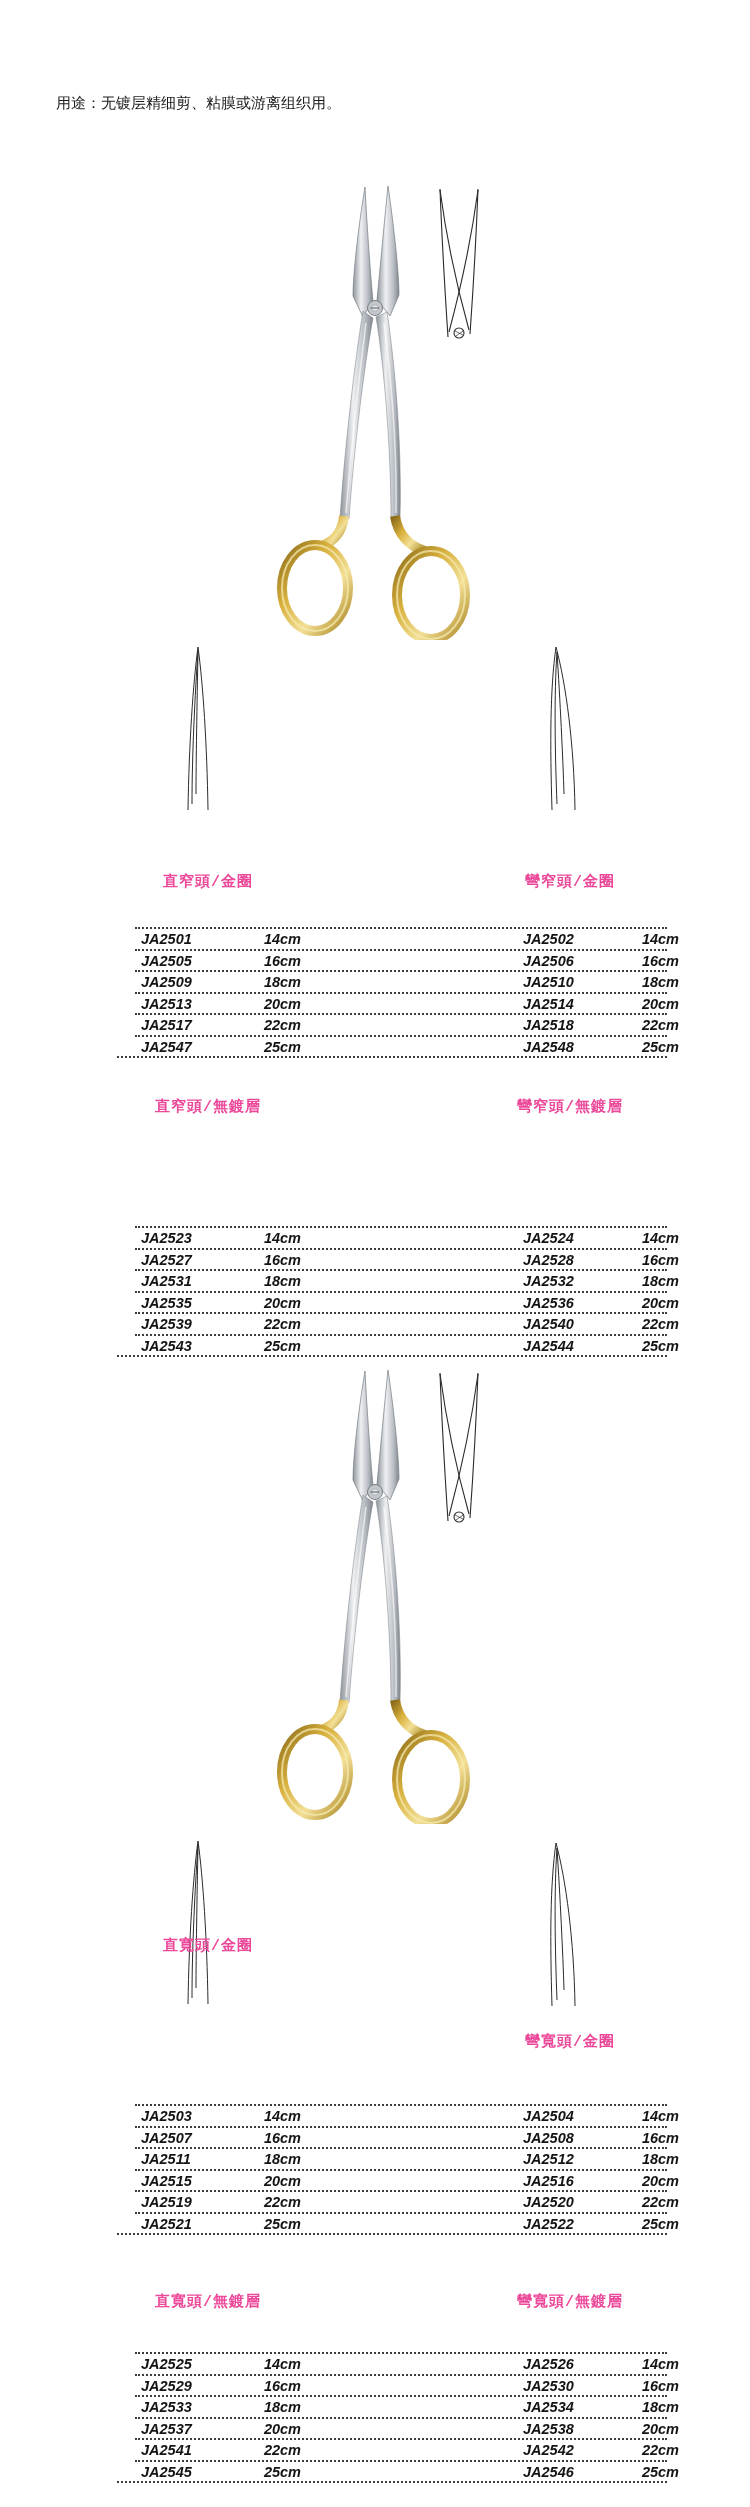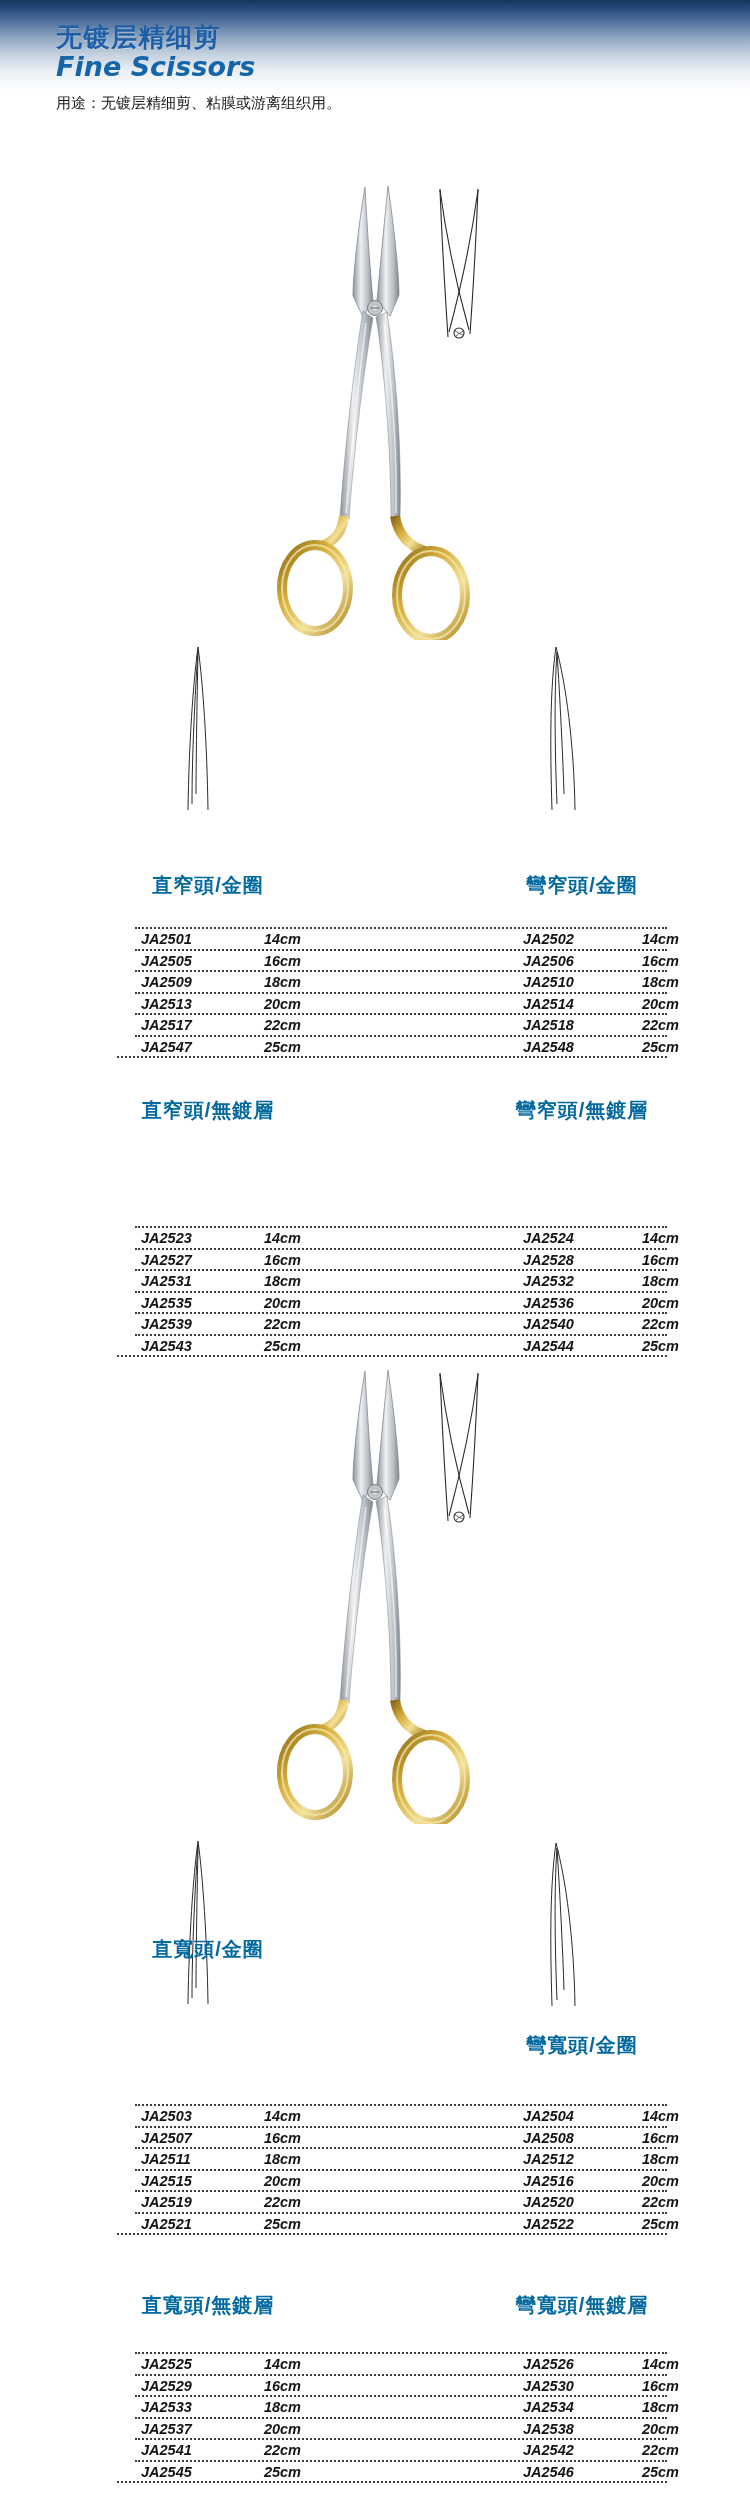"无镀层精细剪" div.band { html: <div> <div>无镀层精细剪</div> <div>Fine Scissors</div> </div> -> none }
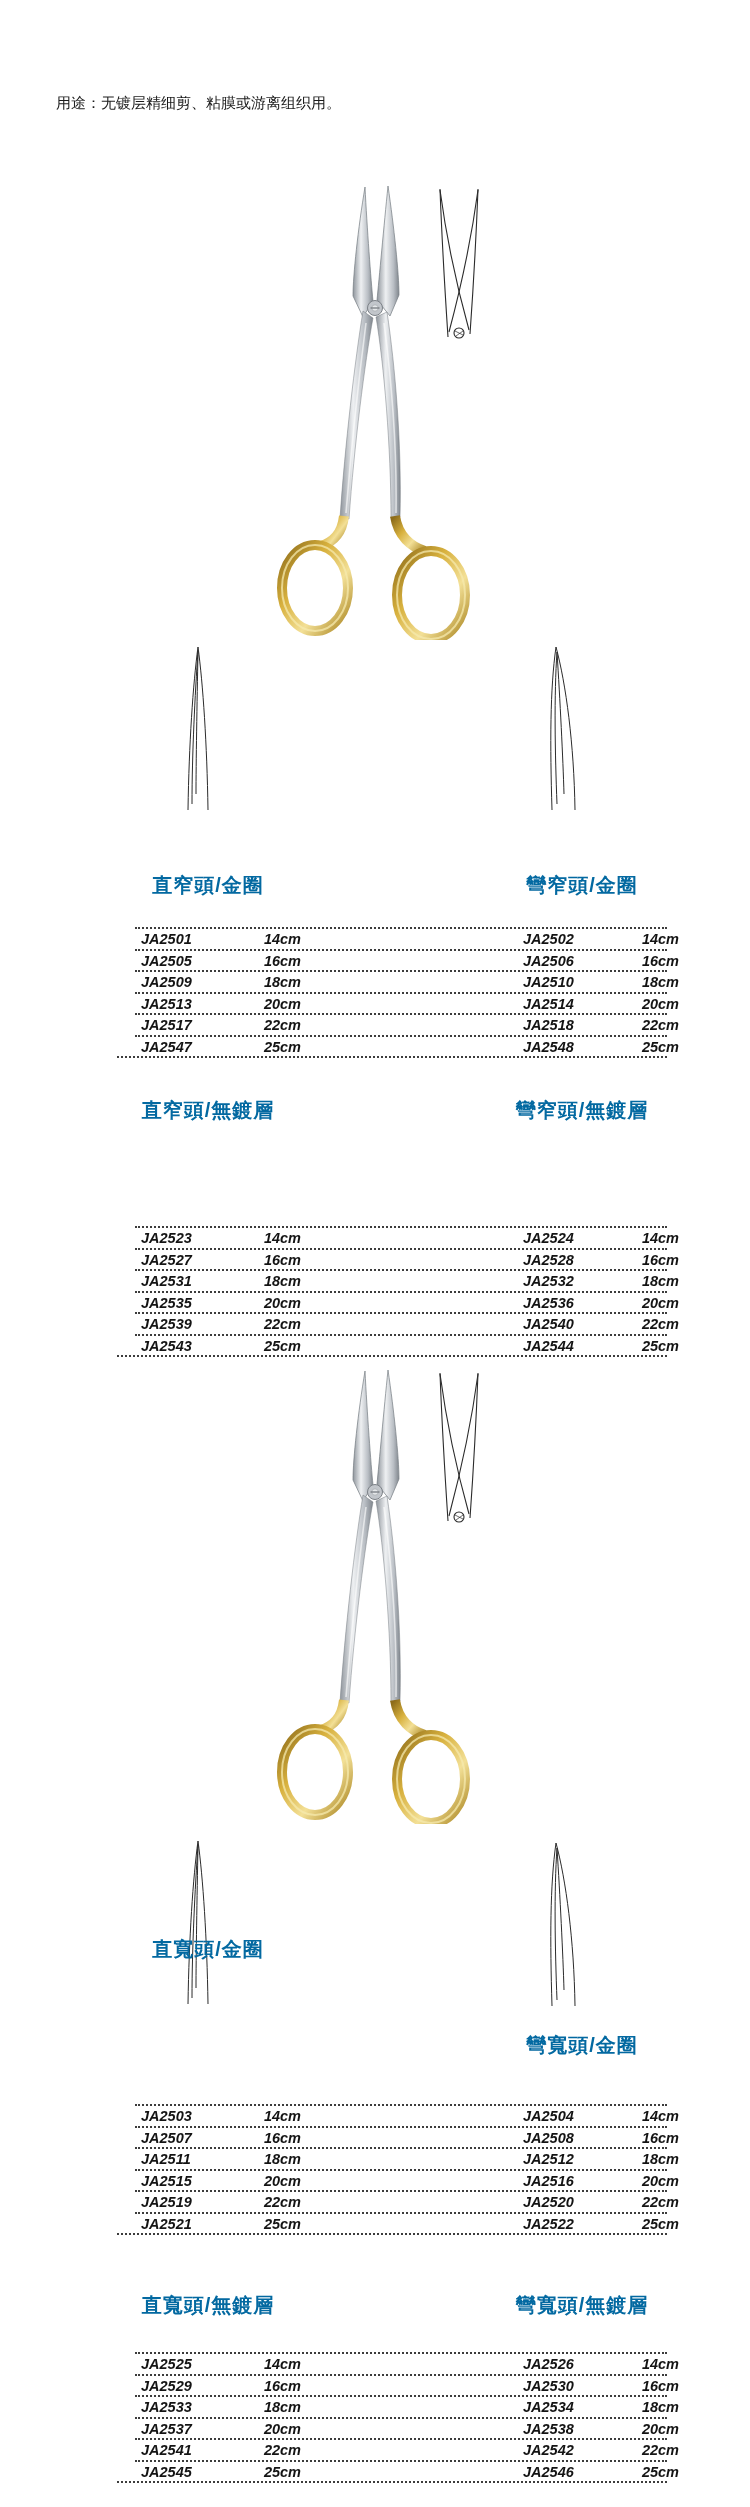"直窄頭/金圈" .ttl { color: #0369a1 -> #ec4899; font-family: Liberation Sans, sans-serif -> Liberation Mono, monospace; font-size: 20px -> 15px }
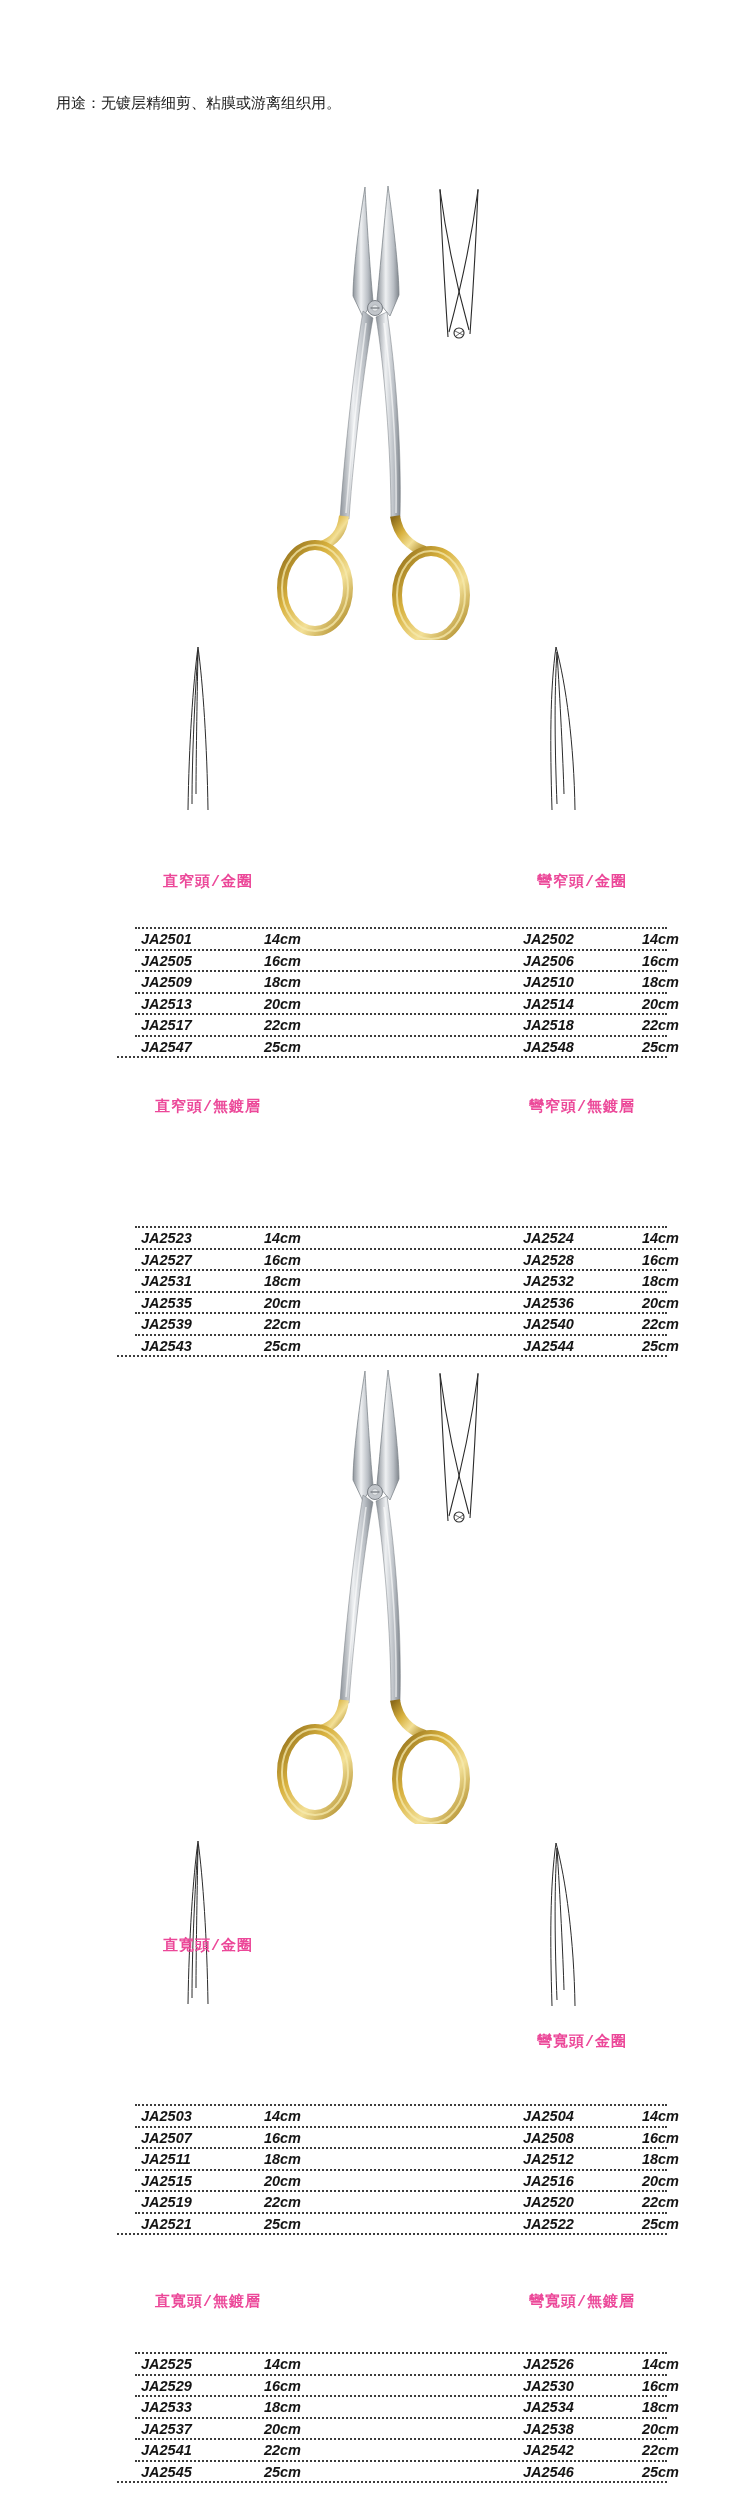"彎窄頭/金圈" .ttl.r { left: 472px -> 460px }
